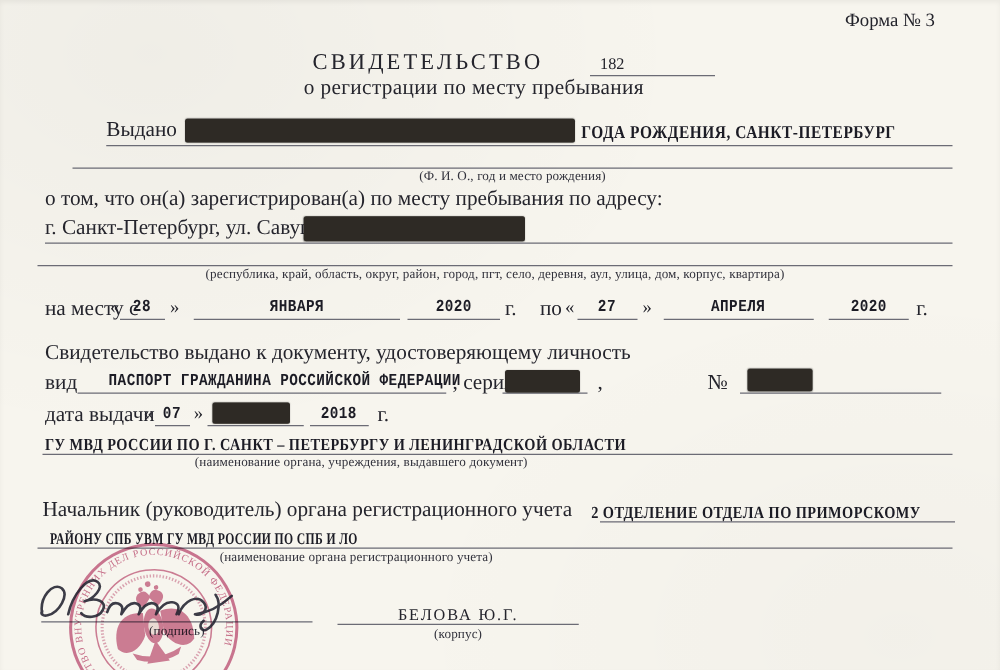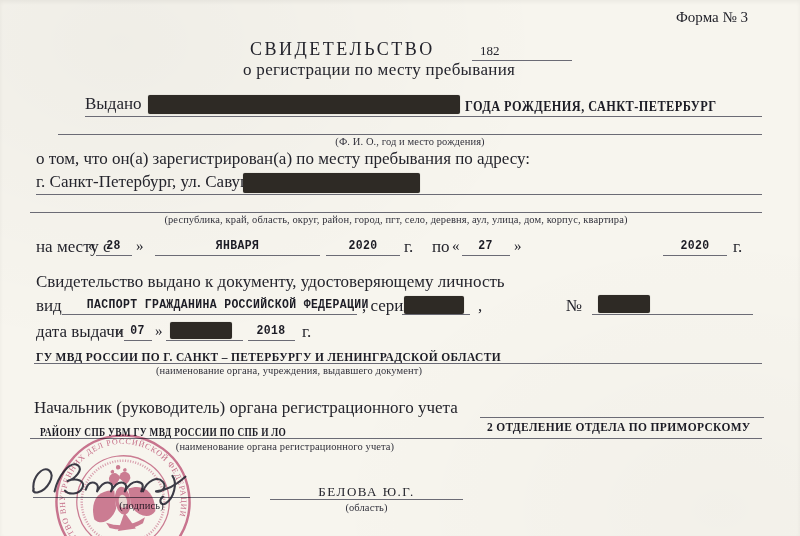"АПРЕЛЯ" span.blank { html: none -> <span><span>АПРЕЛЯ</span></span> }
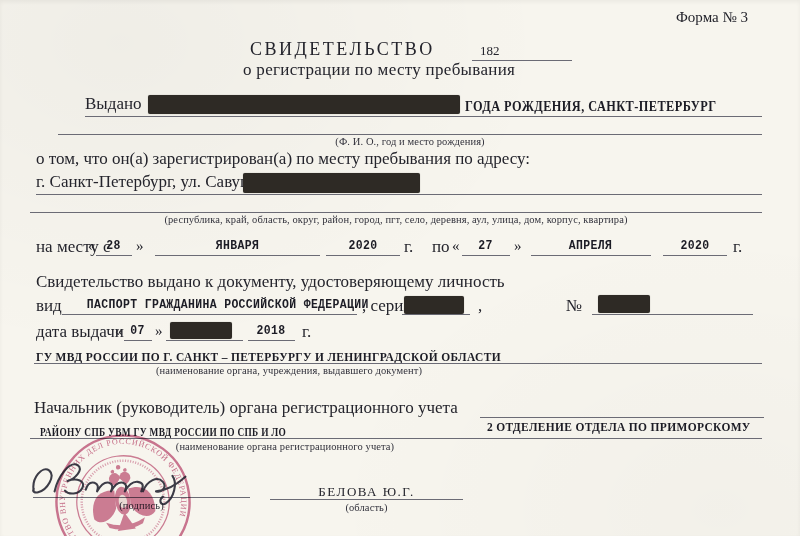"2 ОТДЕЛЕНИЕ ОТДЕЛА ПО ПРИМОРСКОМУ" div.abs { left: 487px -> 473px; margin-top: 16px -> none }
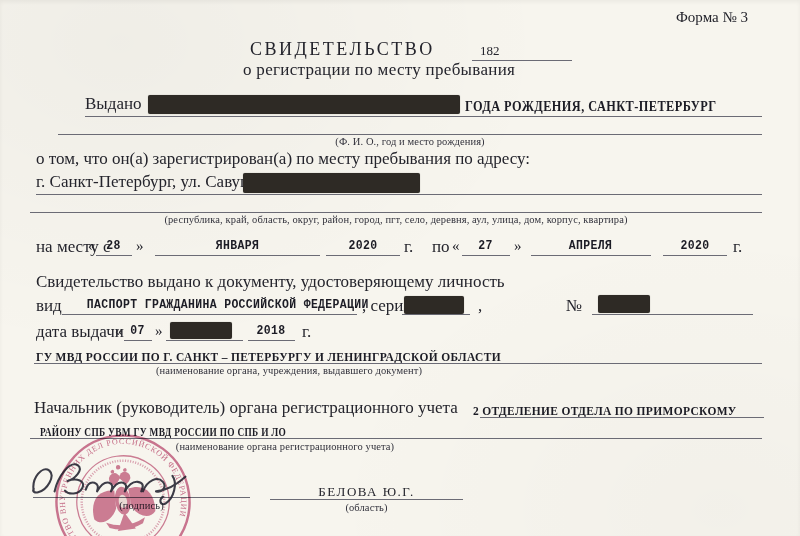"(область)" div.abs { text: область -> корпус }
